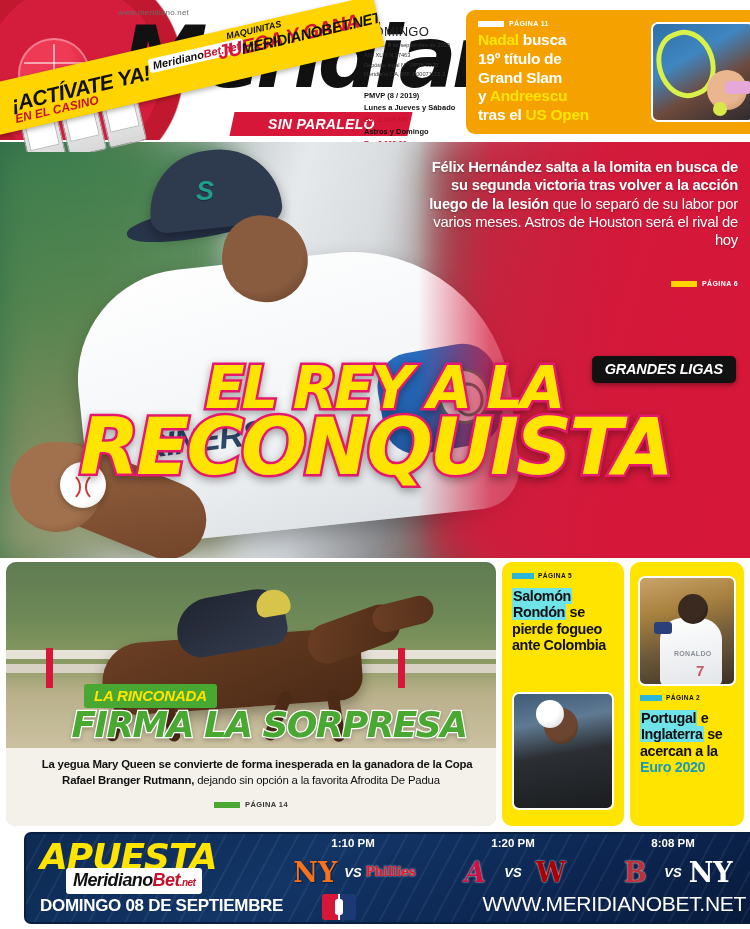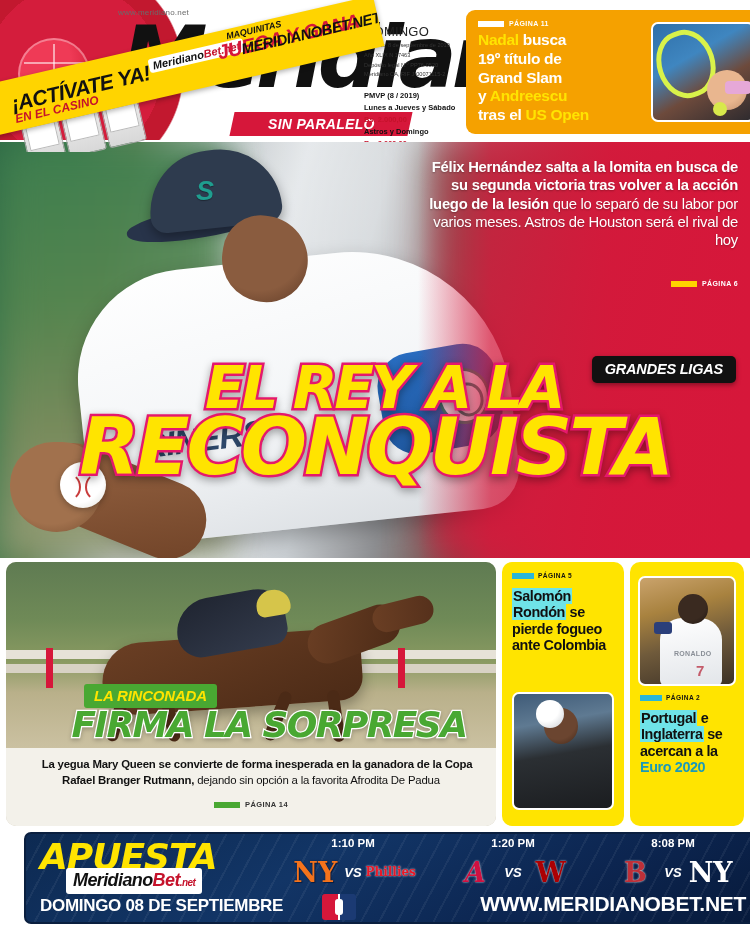"WWW.MERIDIANOBET.NET" .bet-site { font-weight: 700 -> 400 }
